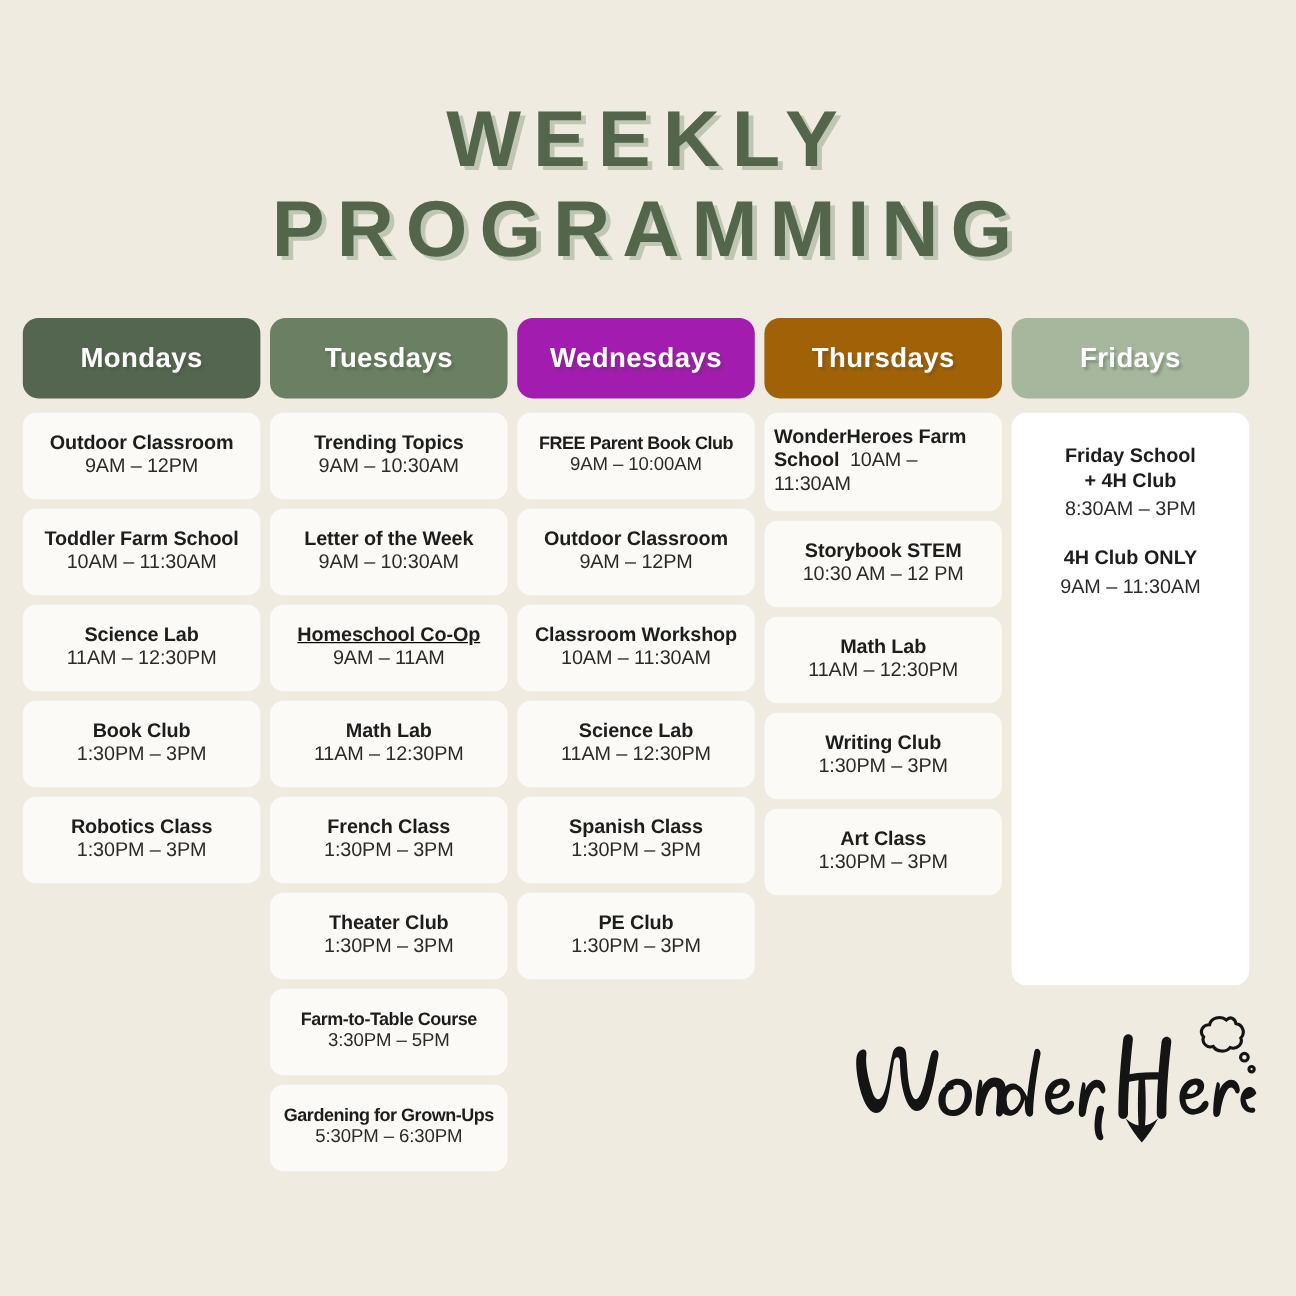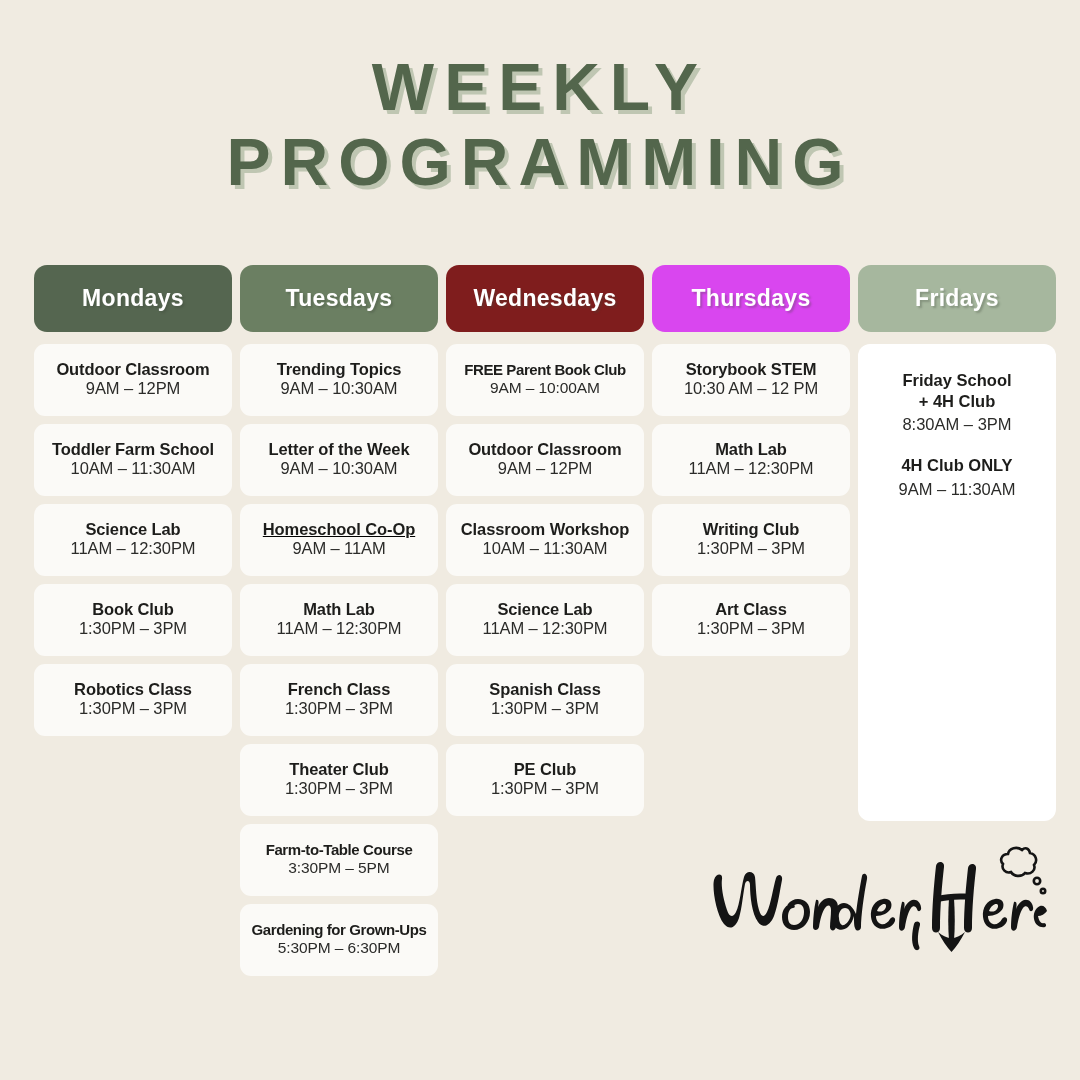"WEEKLY" .title-block { padding-top: 56px -> 84px }
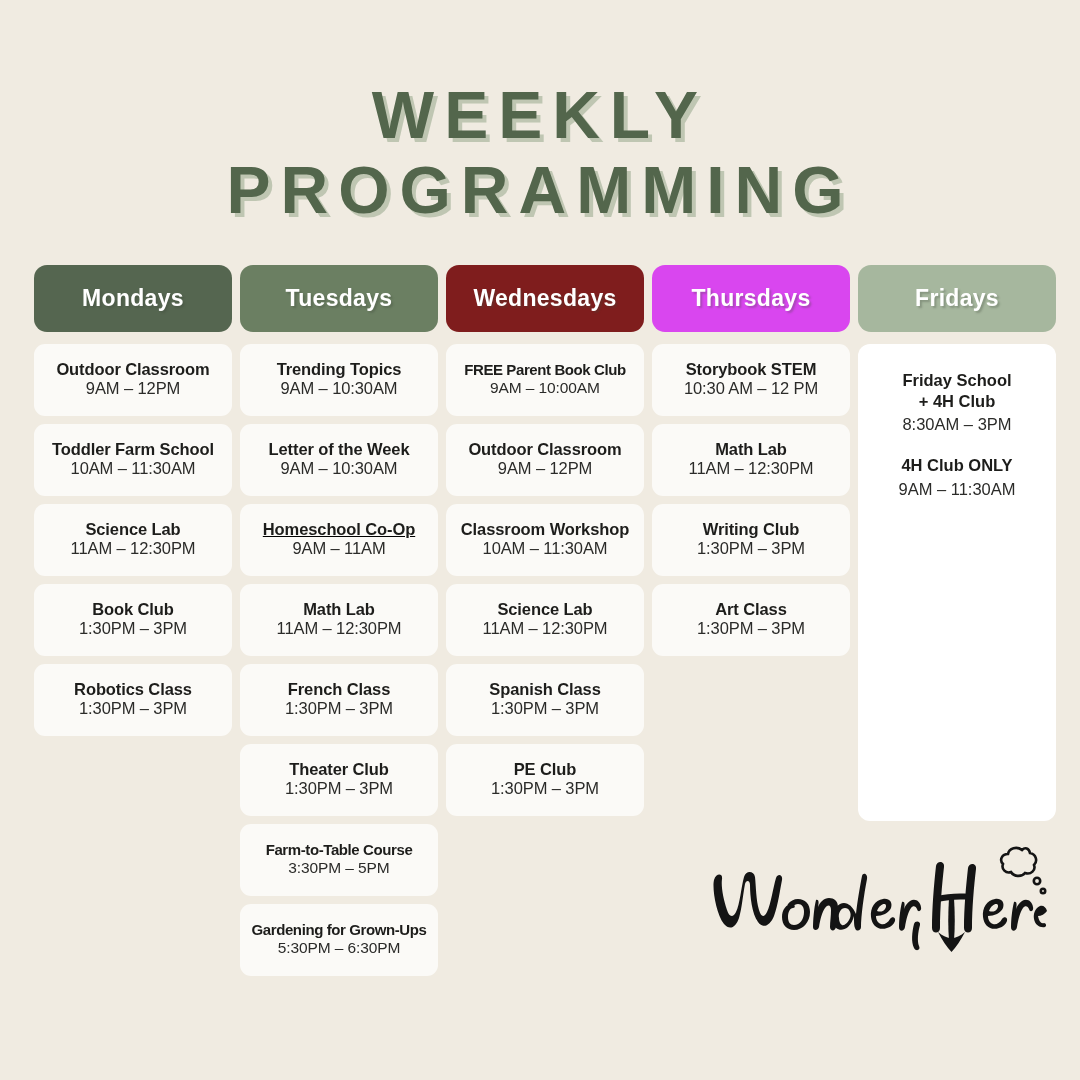"Mondays" .grid { left: 34px -> 19px }
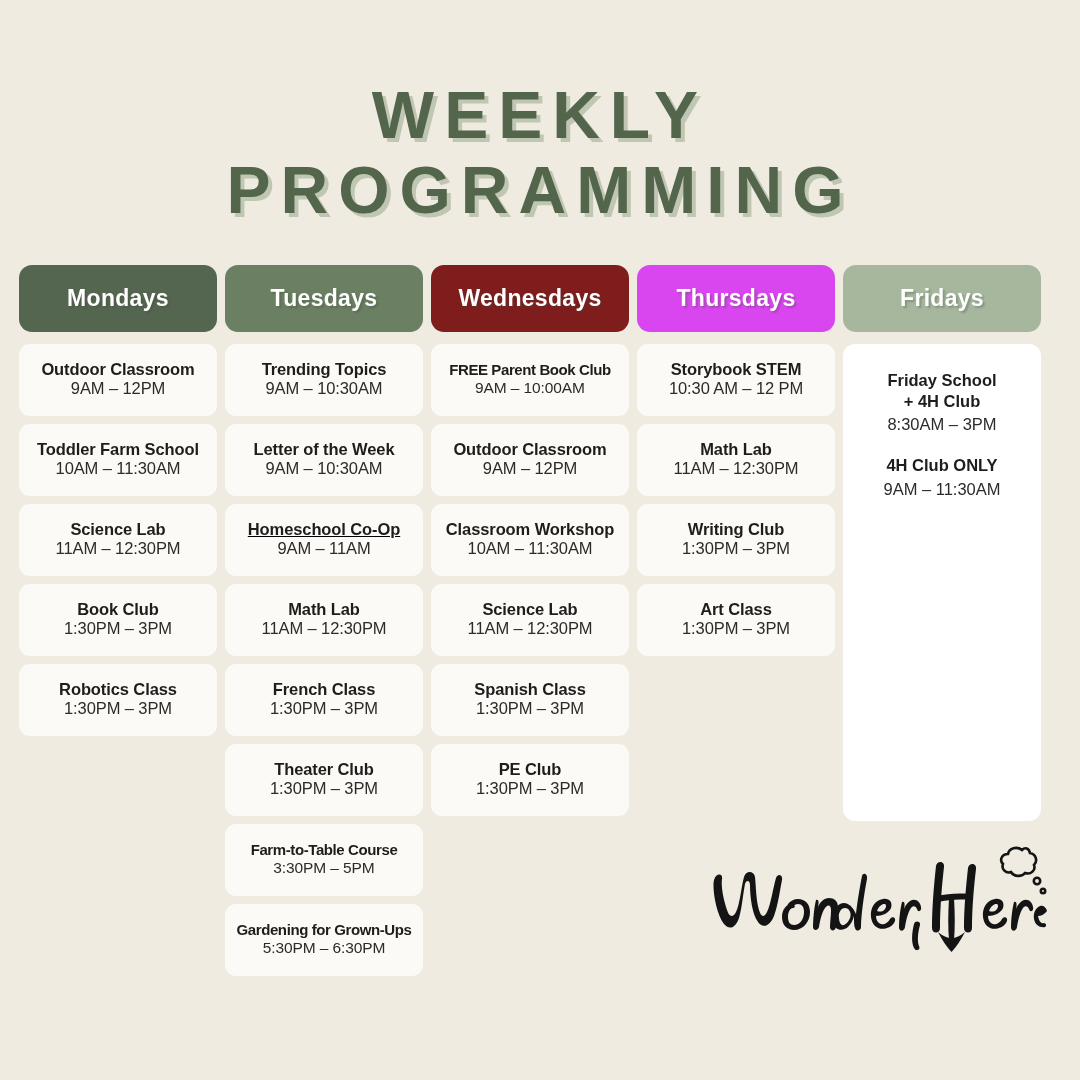"Wednesdays" div.col-head { background: #7f1d1d -> #a21caf }
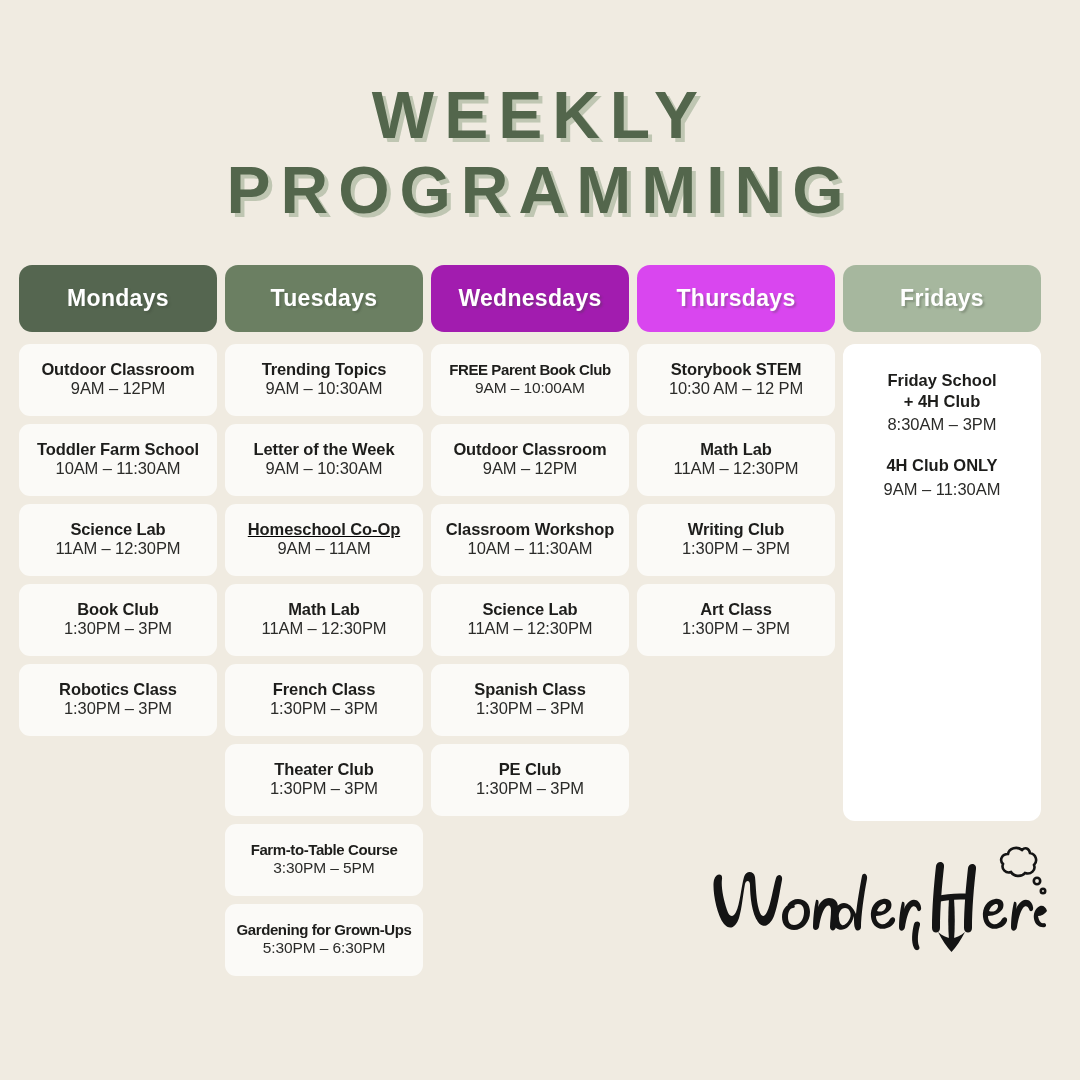"Thursdays" div.col-head { background: #d946ef -> #a16207 }
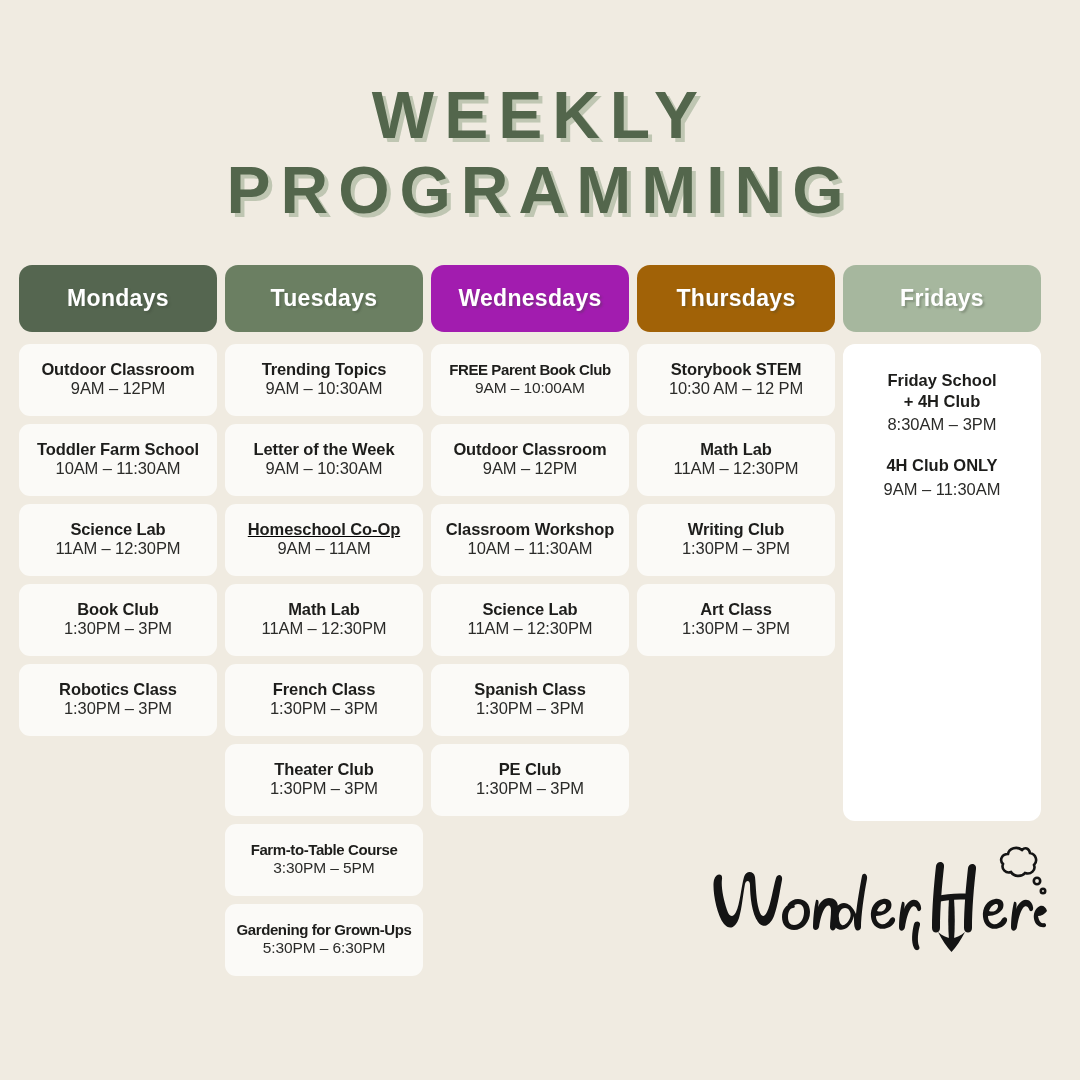"WonderHeroes Farm School 10AM –" div.card { html: none -> <div><span>WonderHeroes Farm School</span>&nbsp;&nbsp;<span>10AM – 11:30AM</span></div> }
